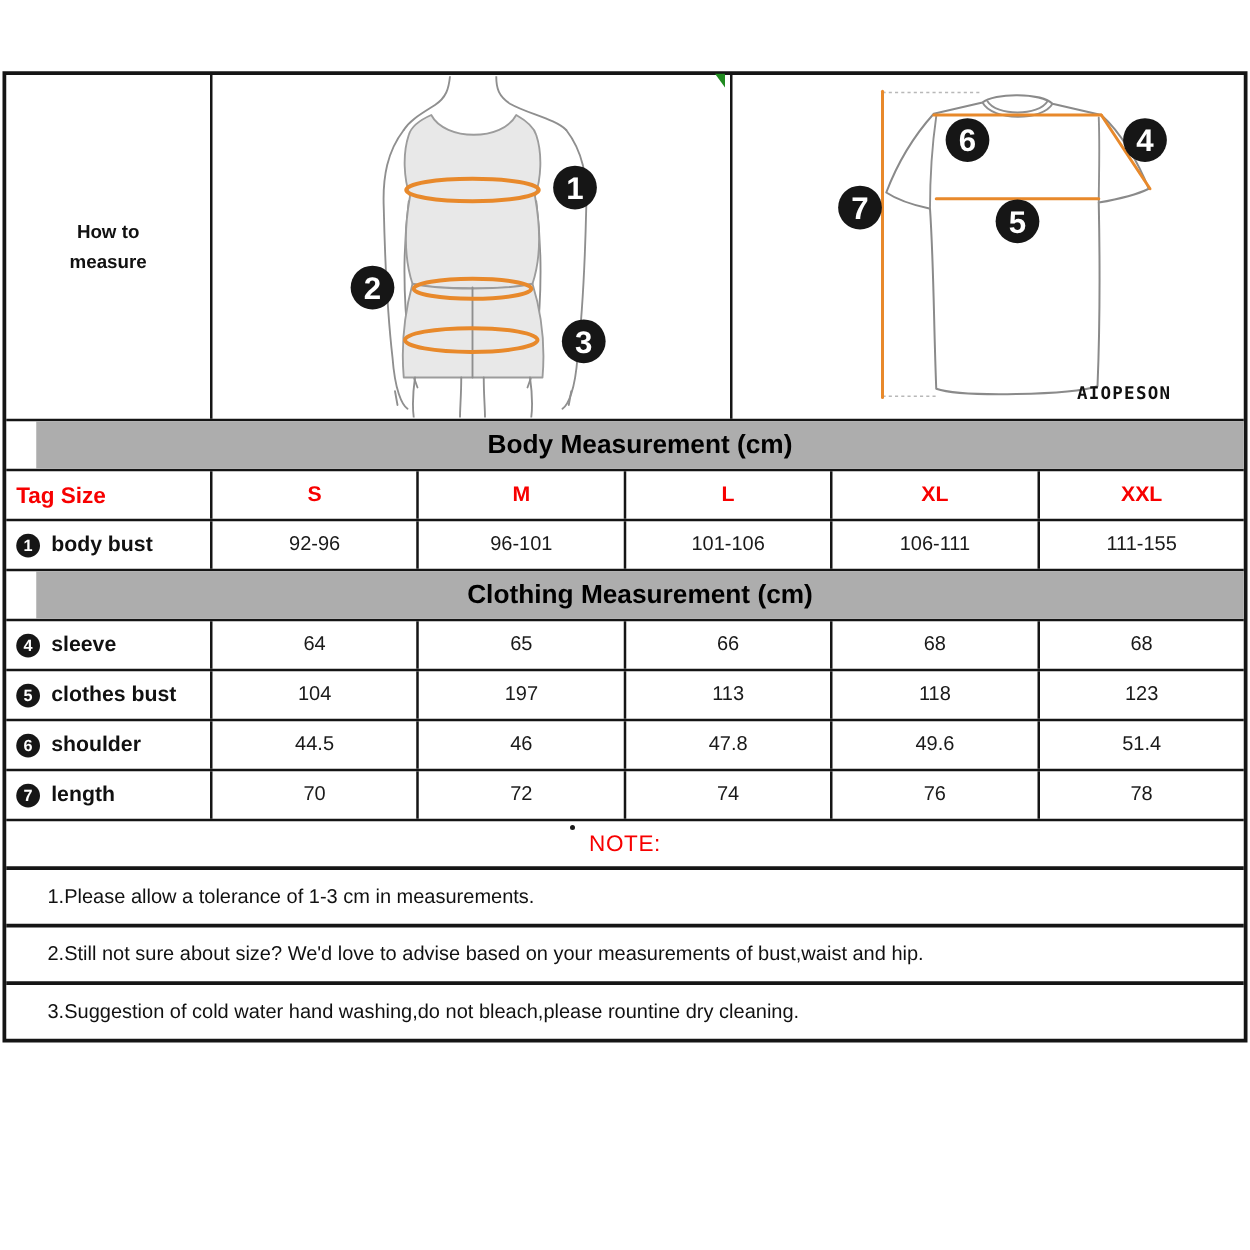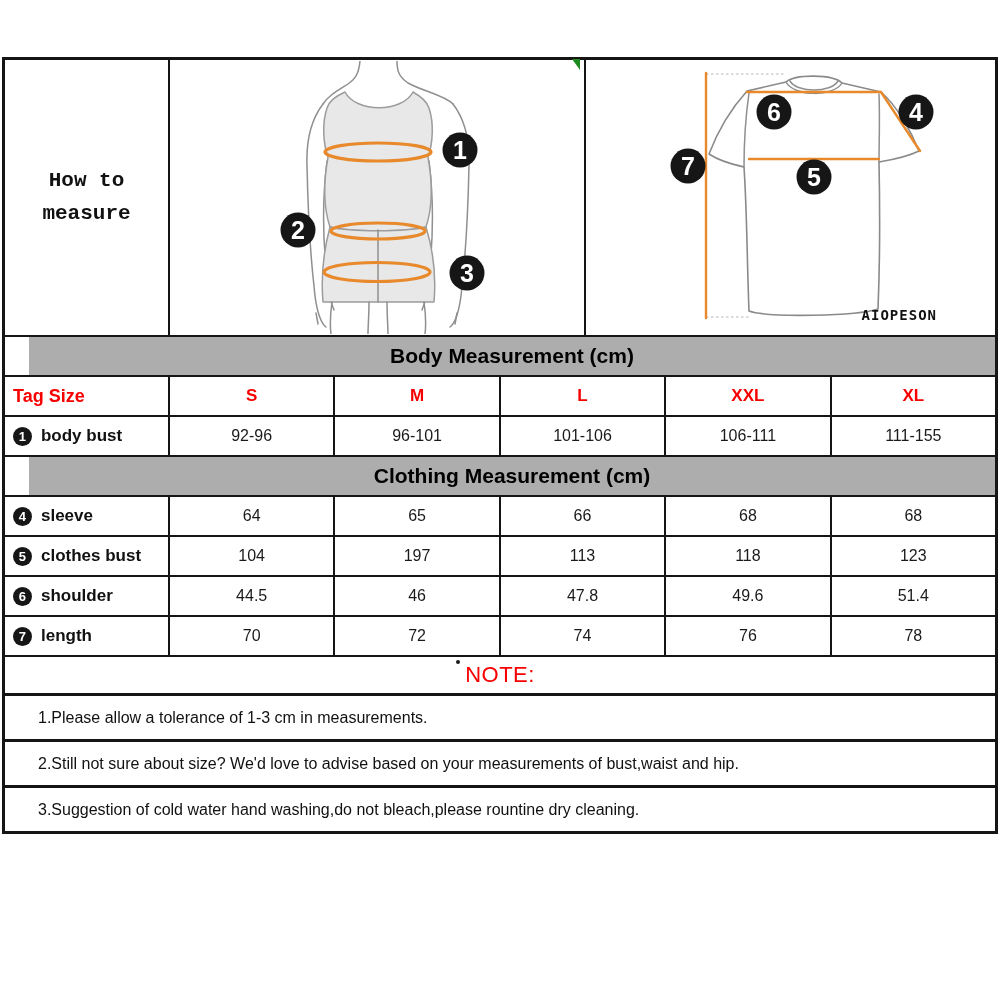"How to measure" .howto-cell { font-family: Liberation Mono, monospace -> none; font-size: 21px -> 15px }
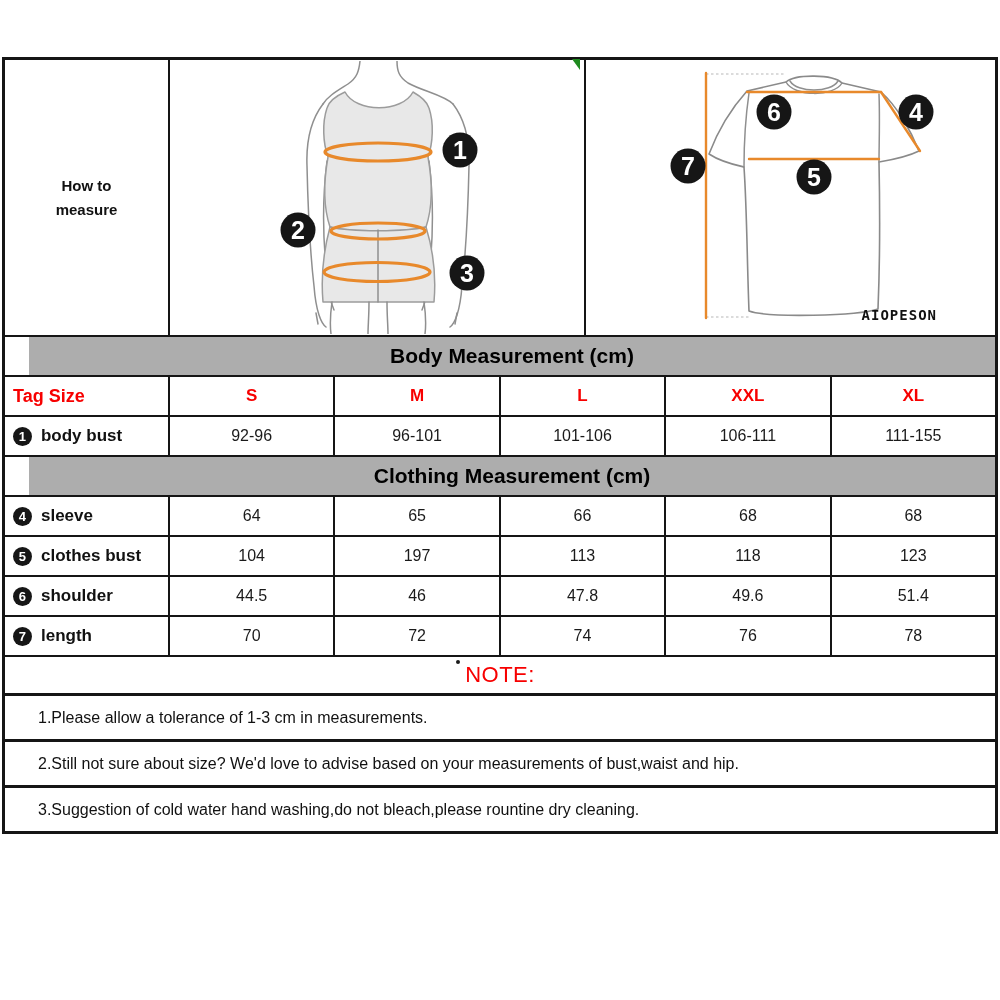"XXL" div.cell { order: before "XL" -> after "XL" }
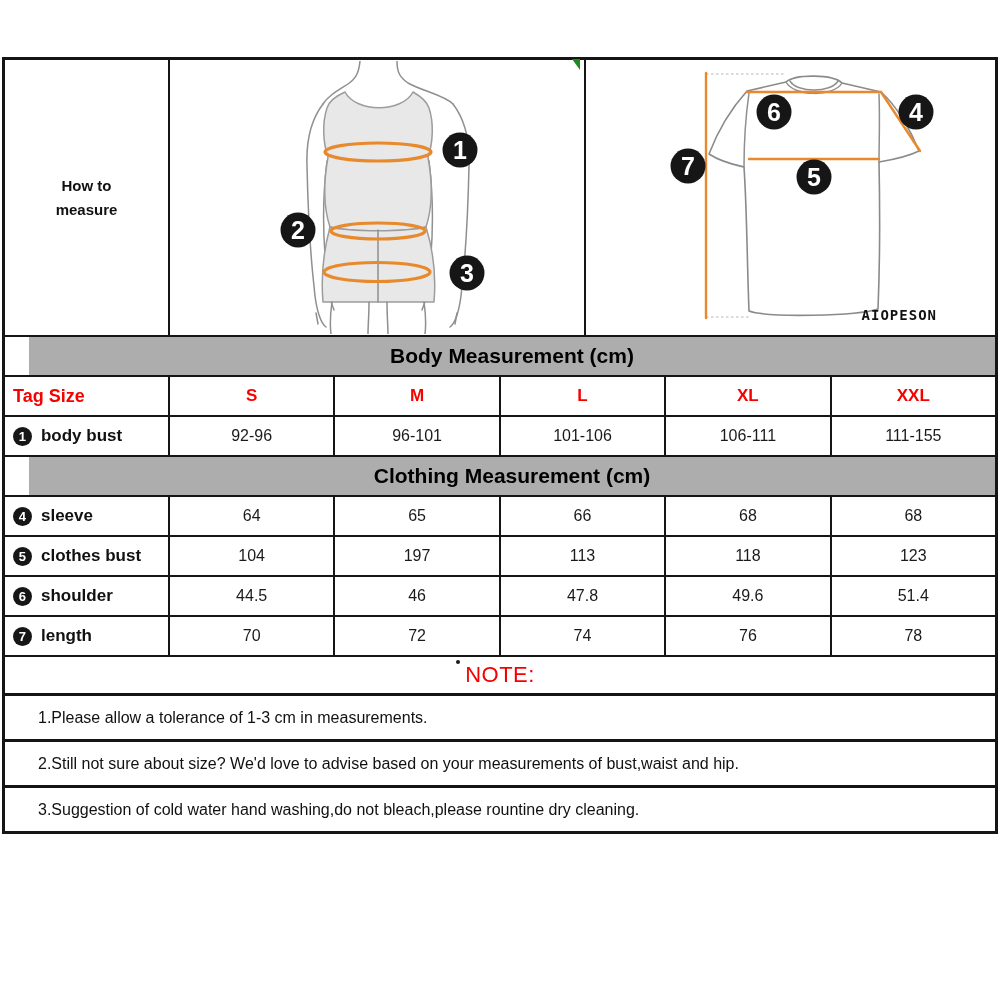"NOTE:" .note-title { font-size: 22px -> 18px }
